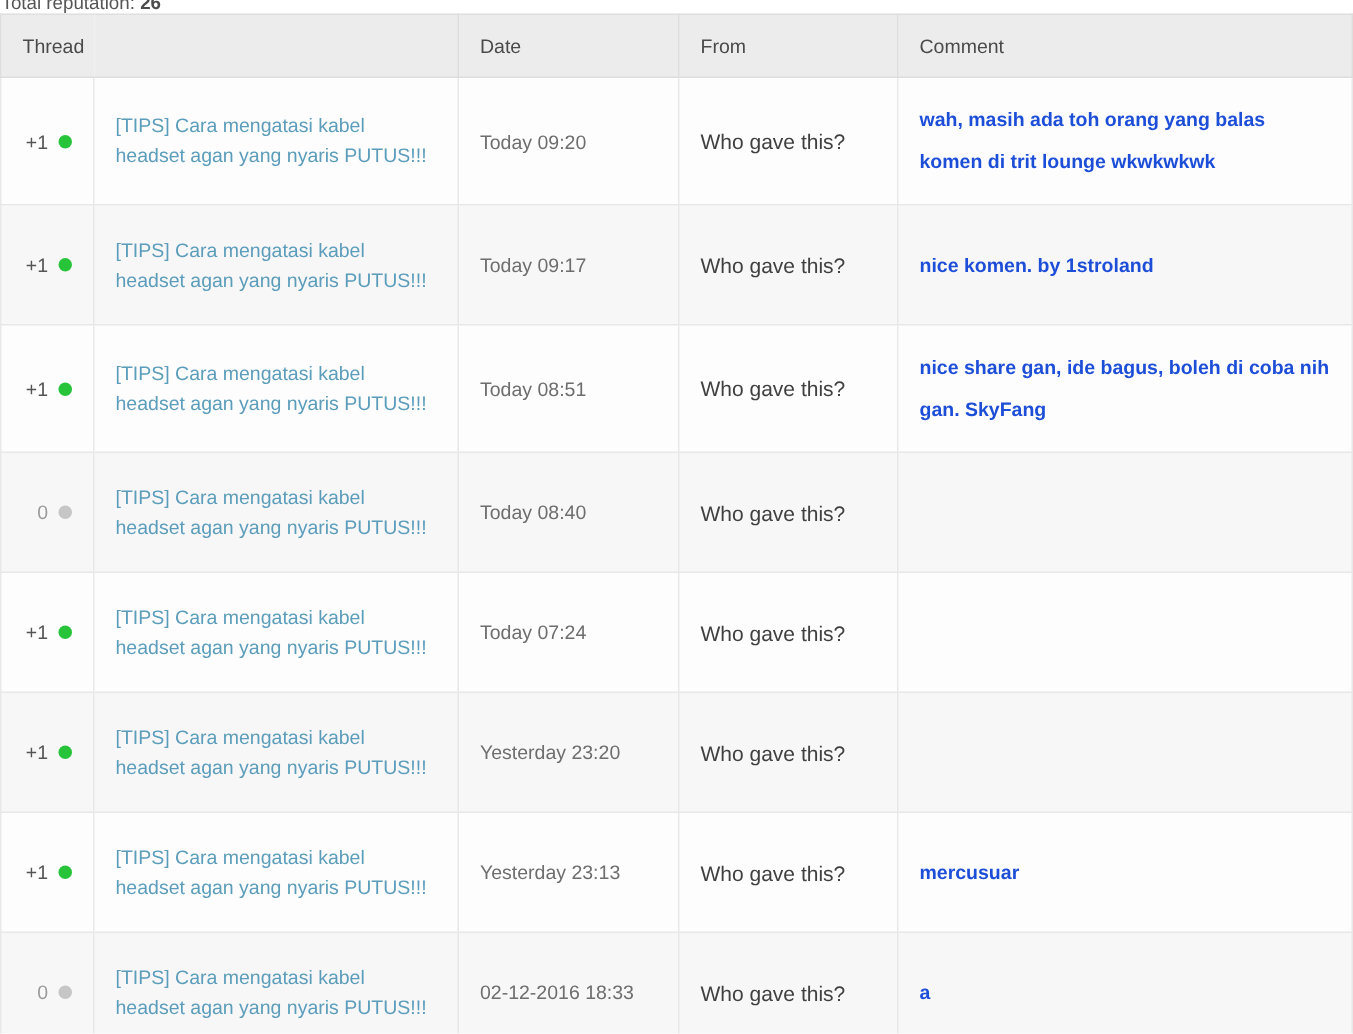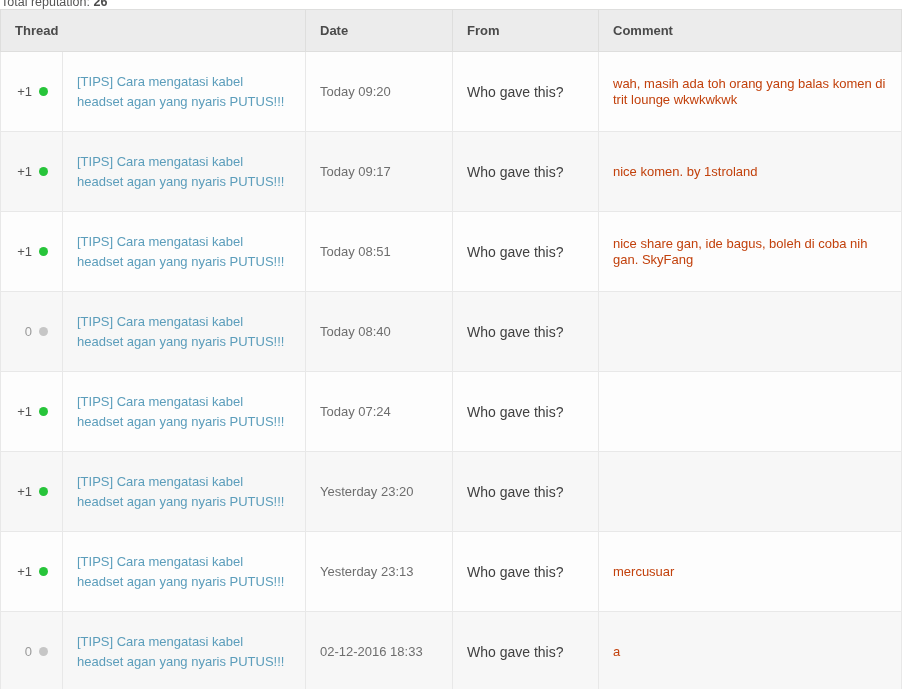"Thread" .rep-table thead th { font-weight: bold -> normal }
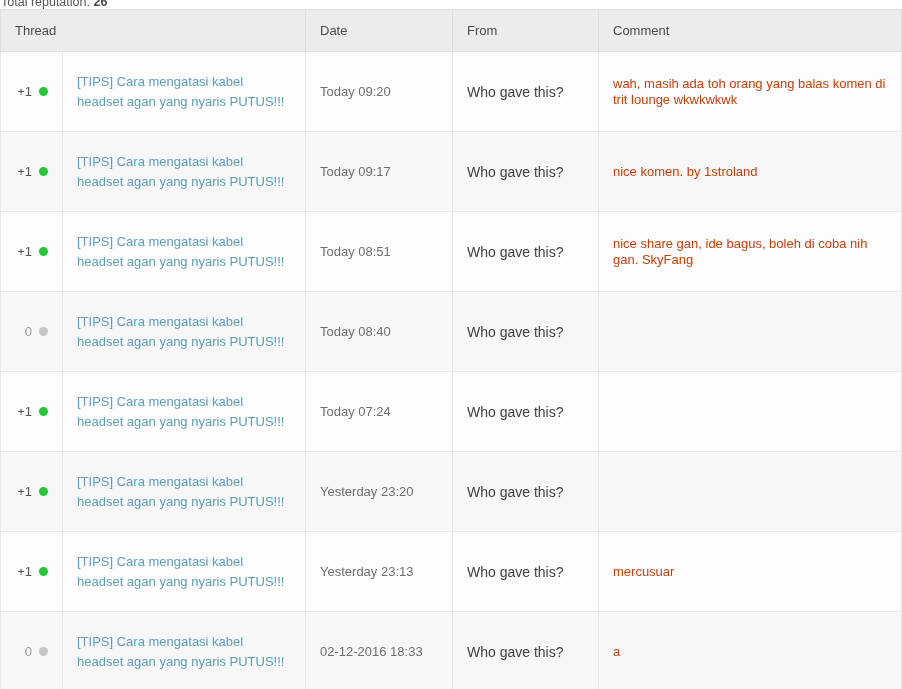"wah, masih ada toh orang" td.comment-cell { color: #c2410c -> #1d4ed8; font-weight: none -> bold; line-height: 16px -> 28px }
